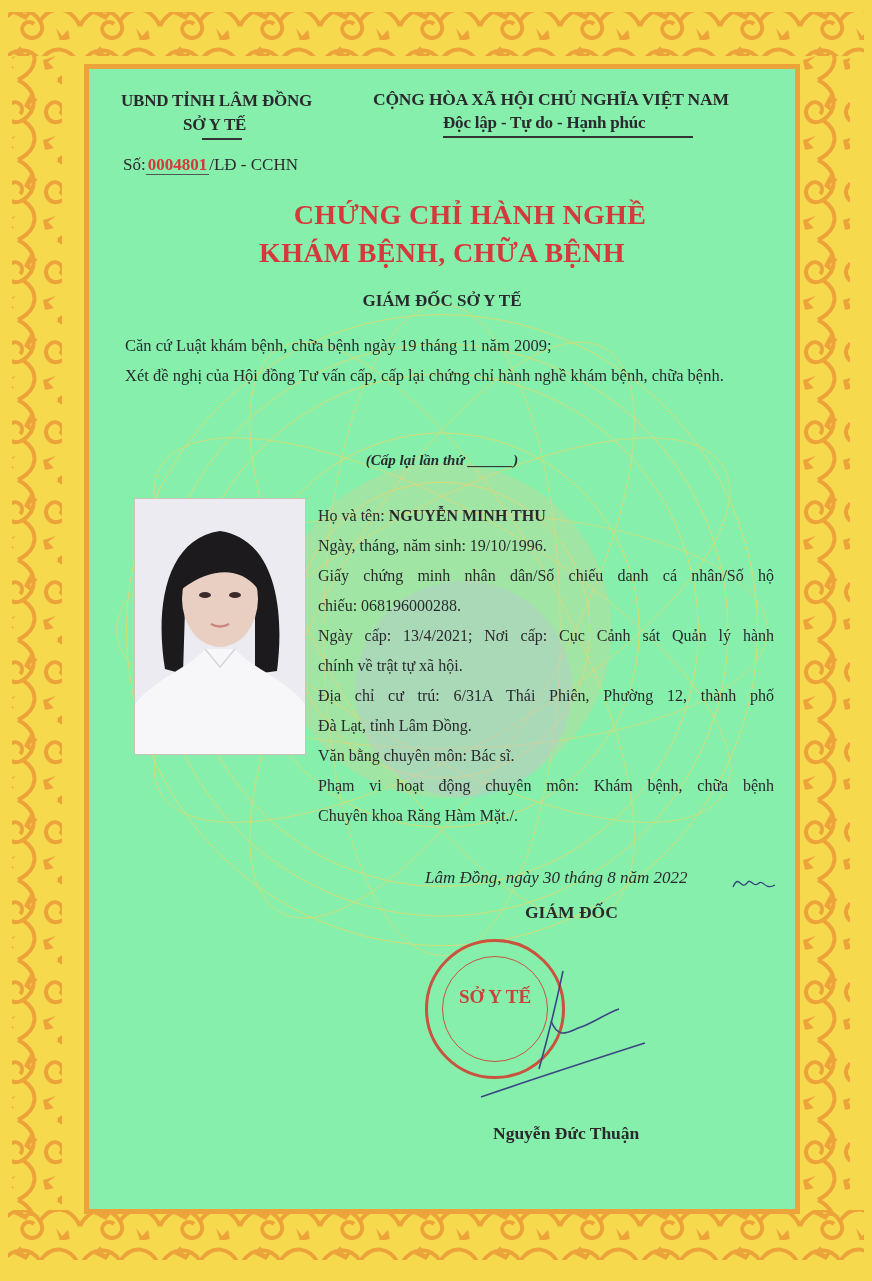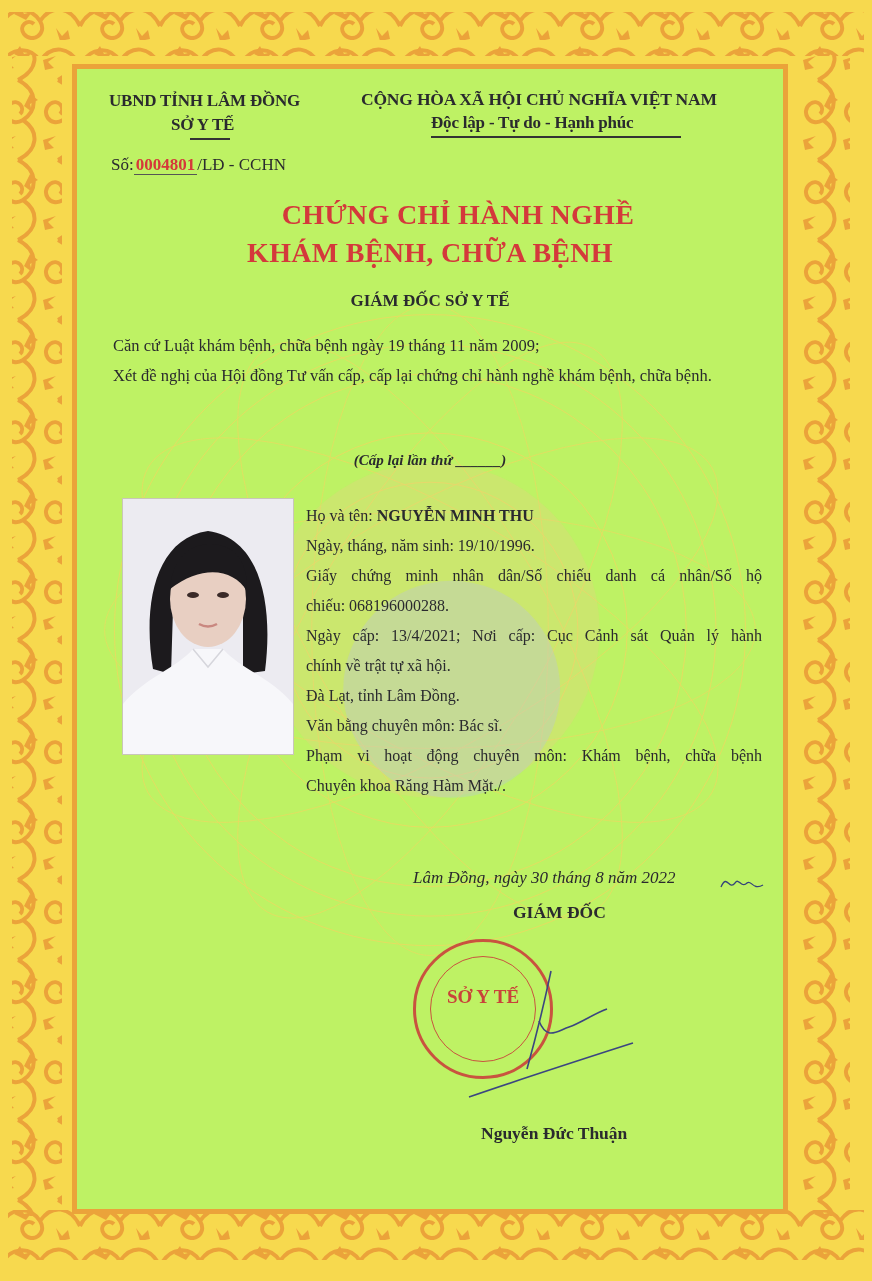"UBND TỈNH LÂM ĐỒNG" .paper { background: #bef264 -> #86efac; left: 72px -> 84px }
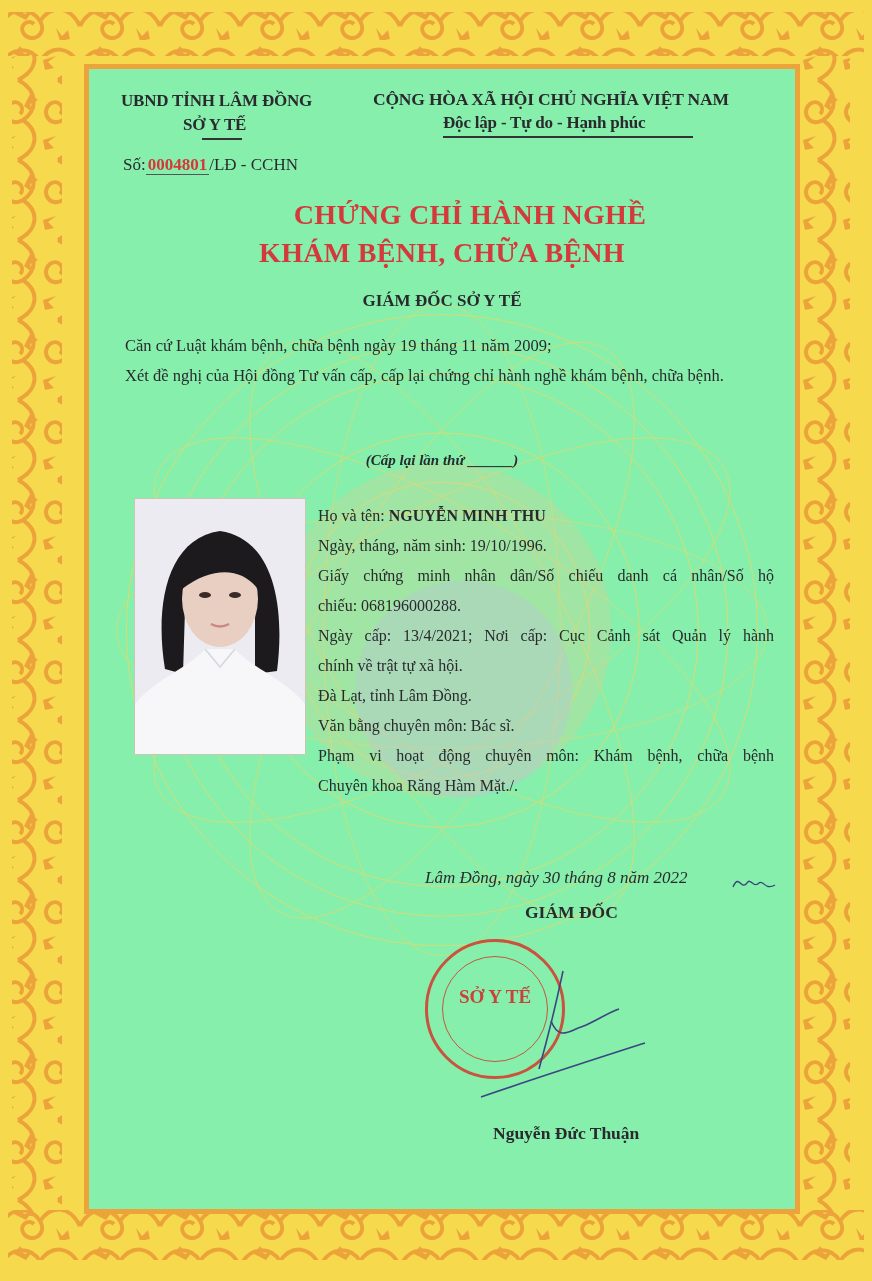"Địa chỉ cư trú: 6/31A" div.justify { html: none -> <div>Địa chỉ cư trú: 6/31A Thái Phiên, Phường 12, thành phố</div> }
